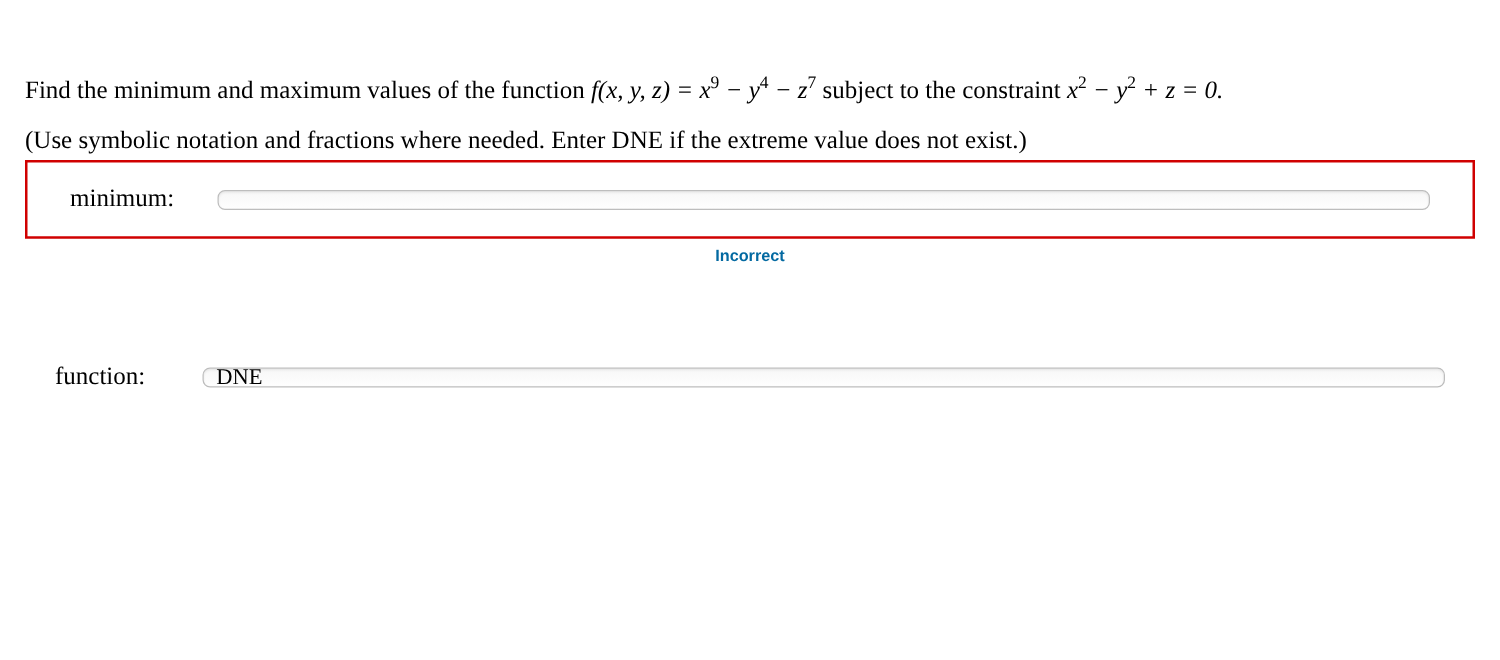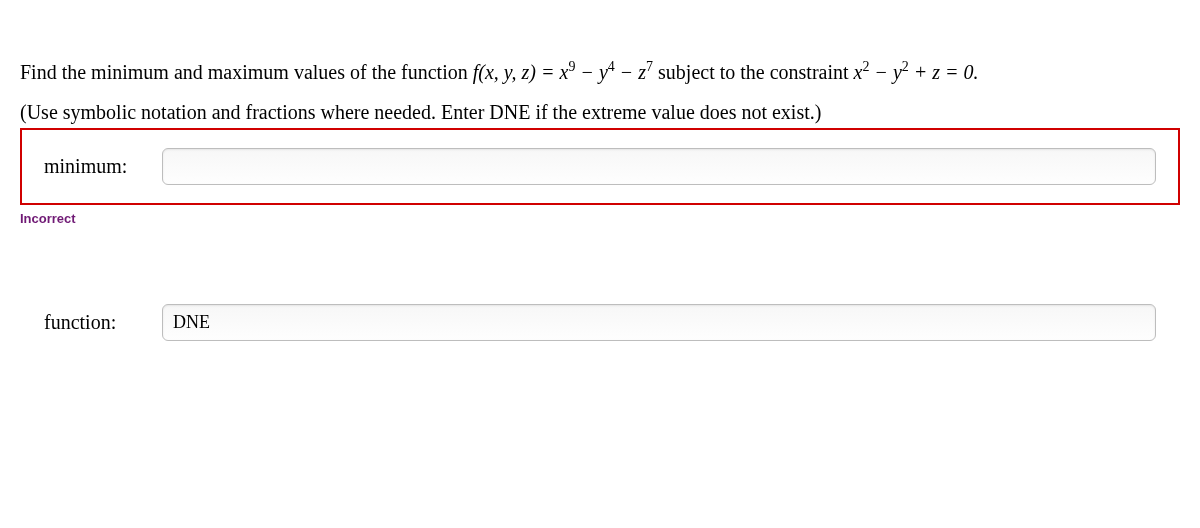"minimum:" .answer-block.incorrect { padding: 18px 22px -> 18px 34px }
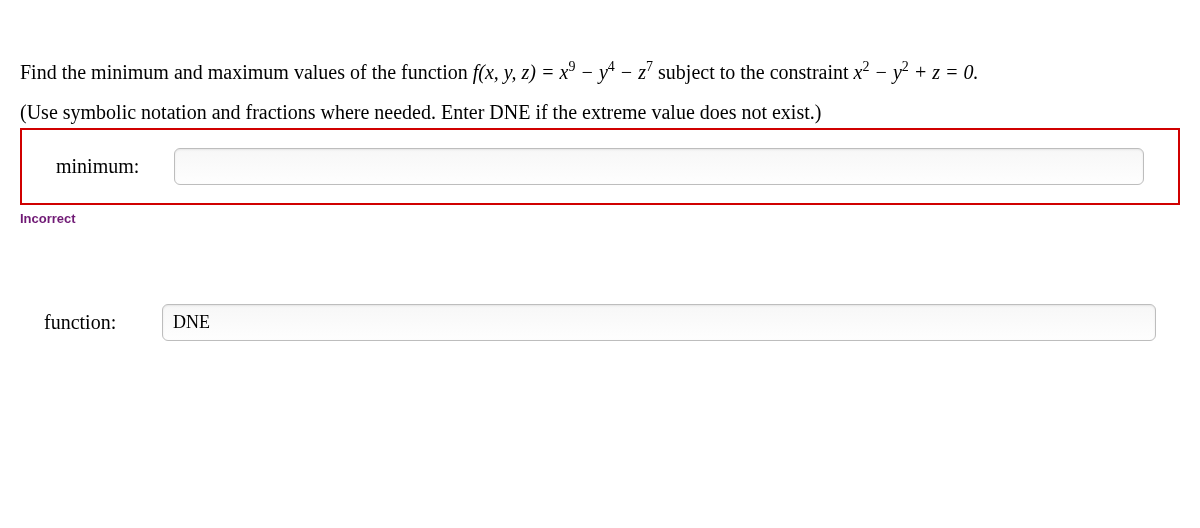"Incorrect" .feedback { color: #701a75 -> #0369a1; text-align: none -> center }
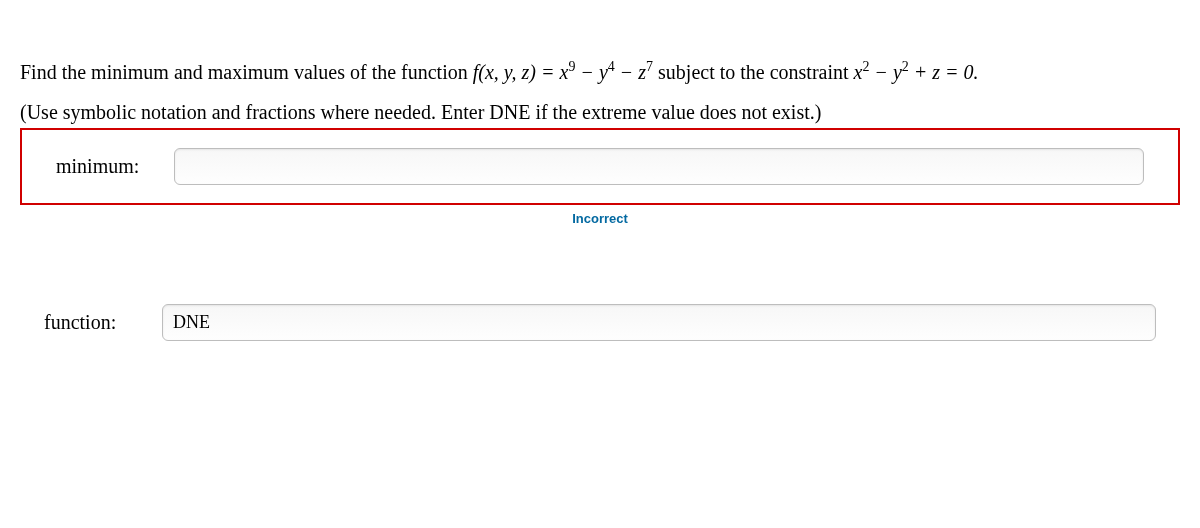"DNE" .text-input { height: 37px -> 16px }
